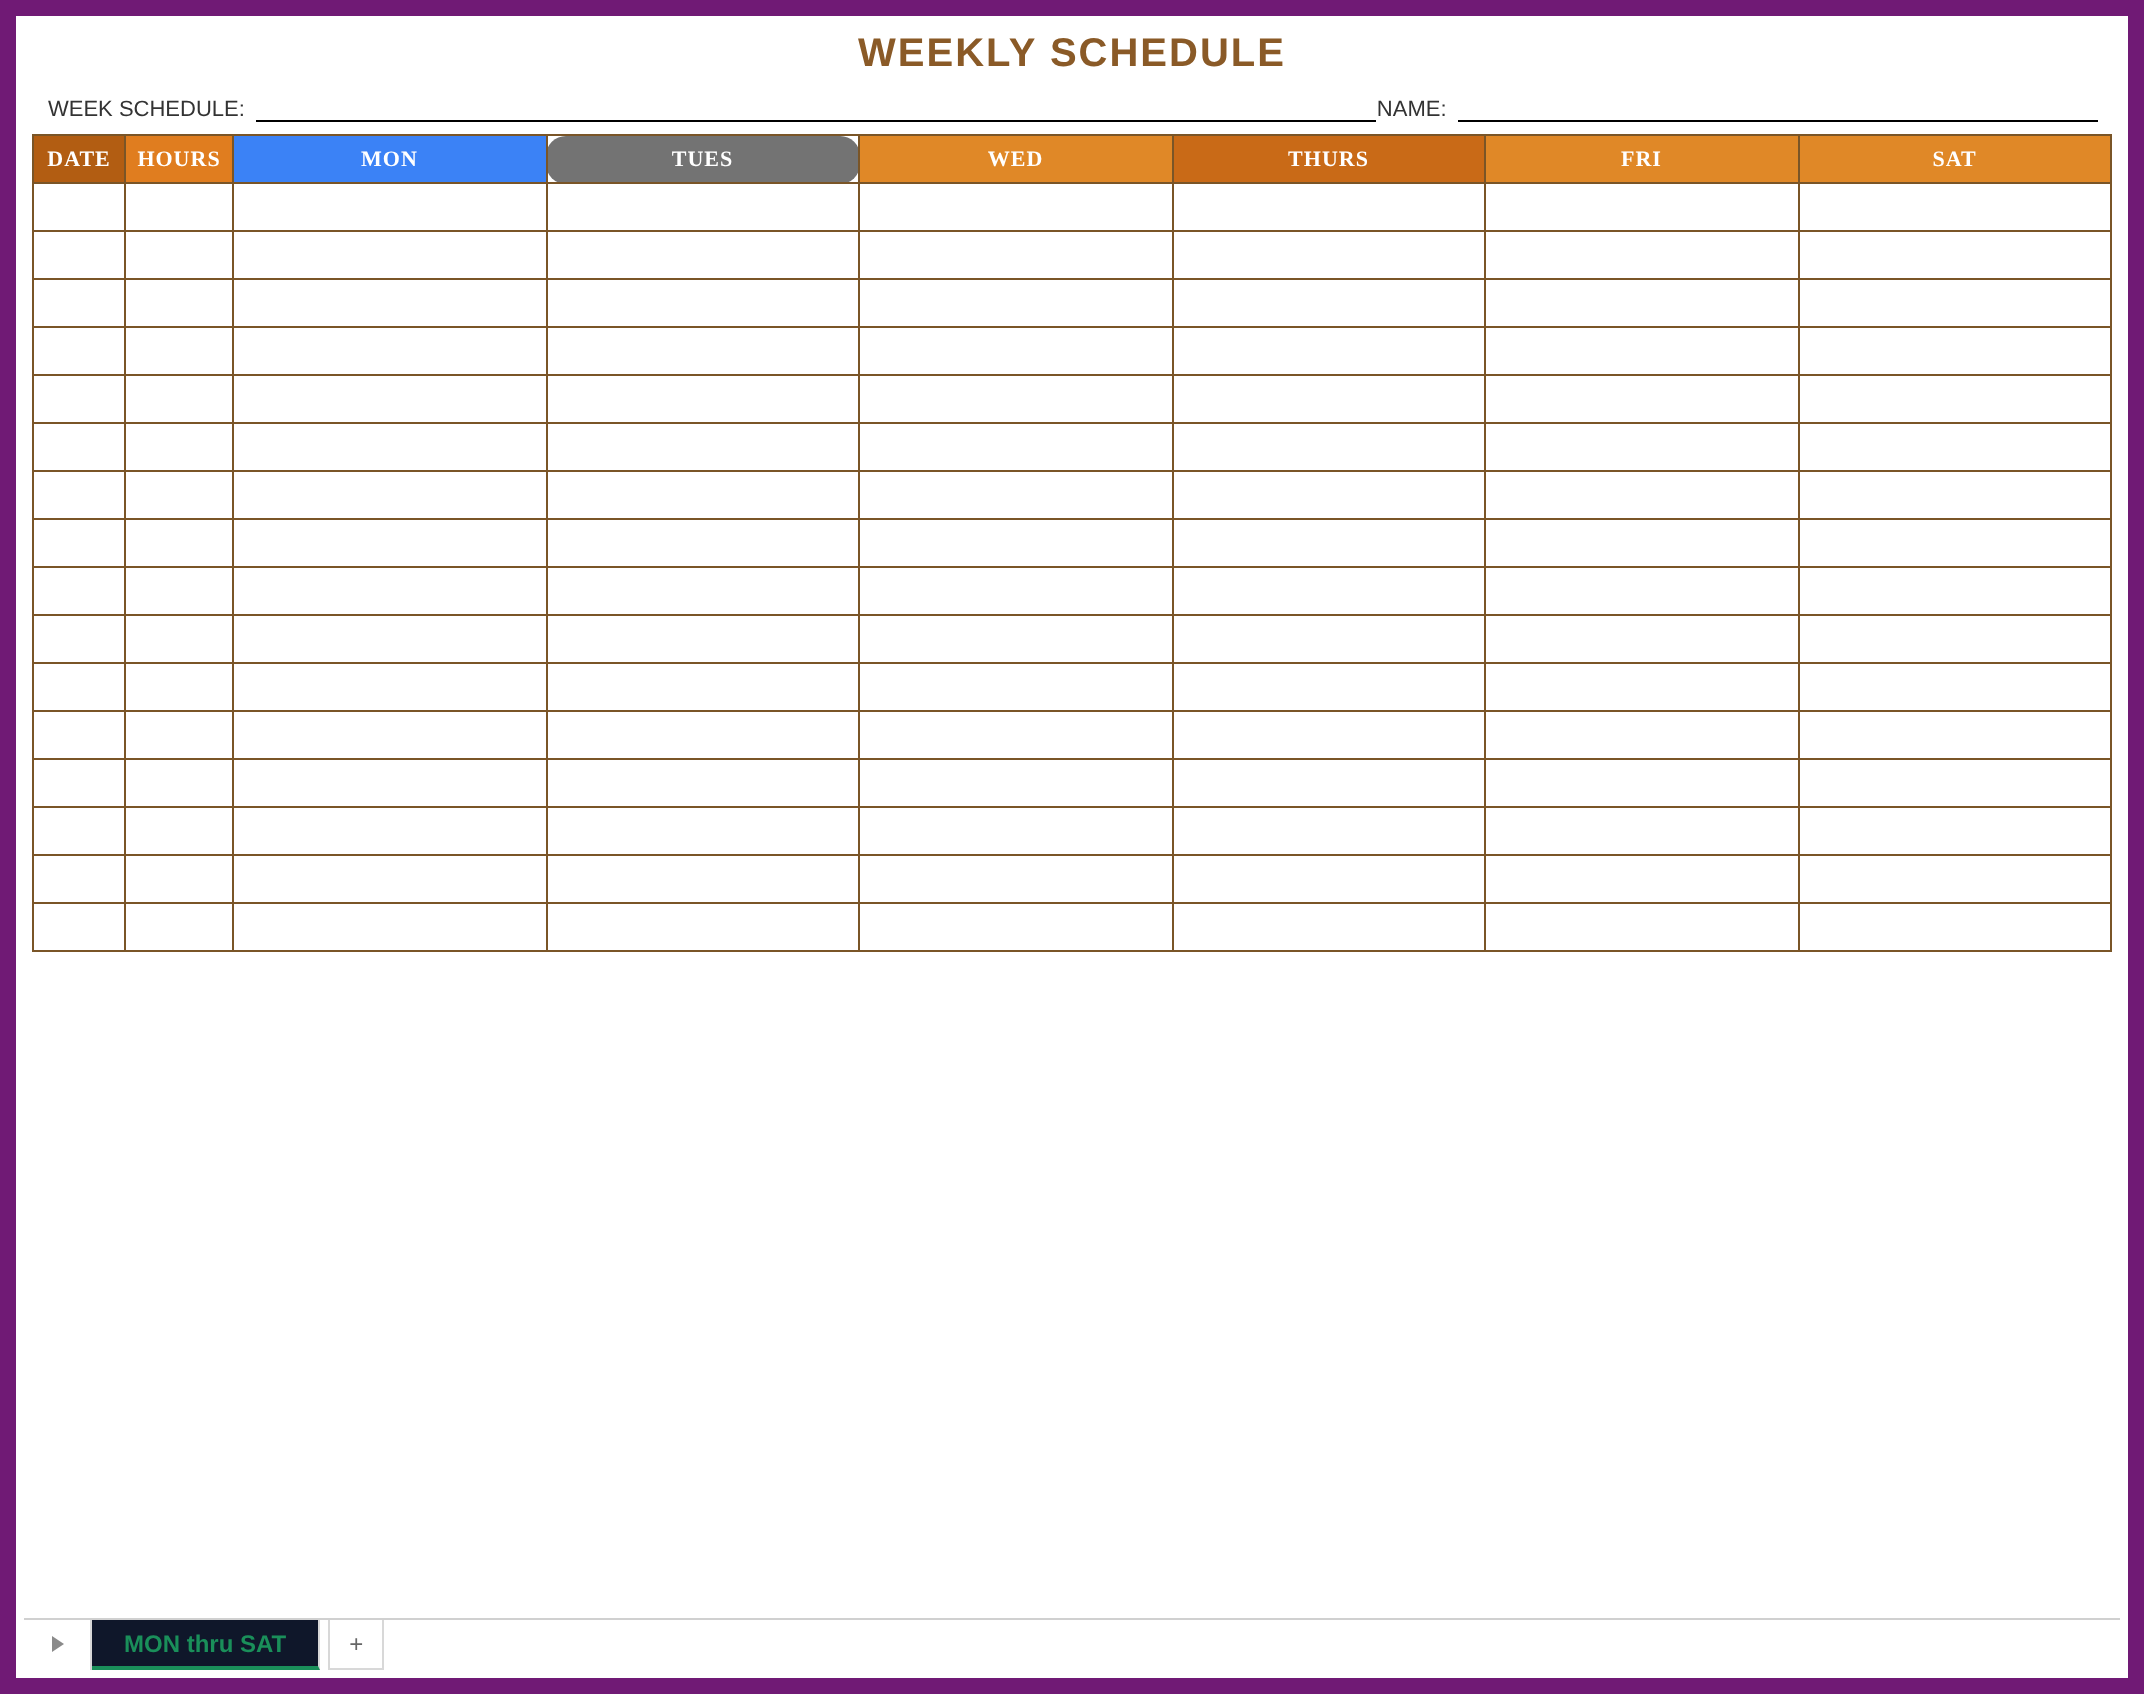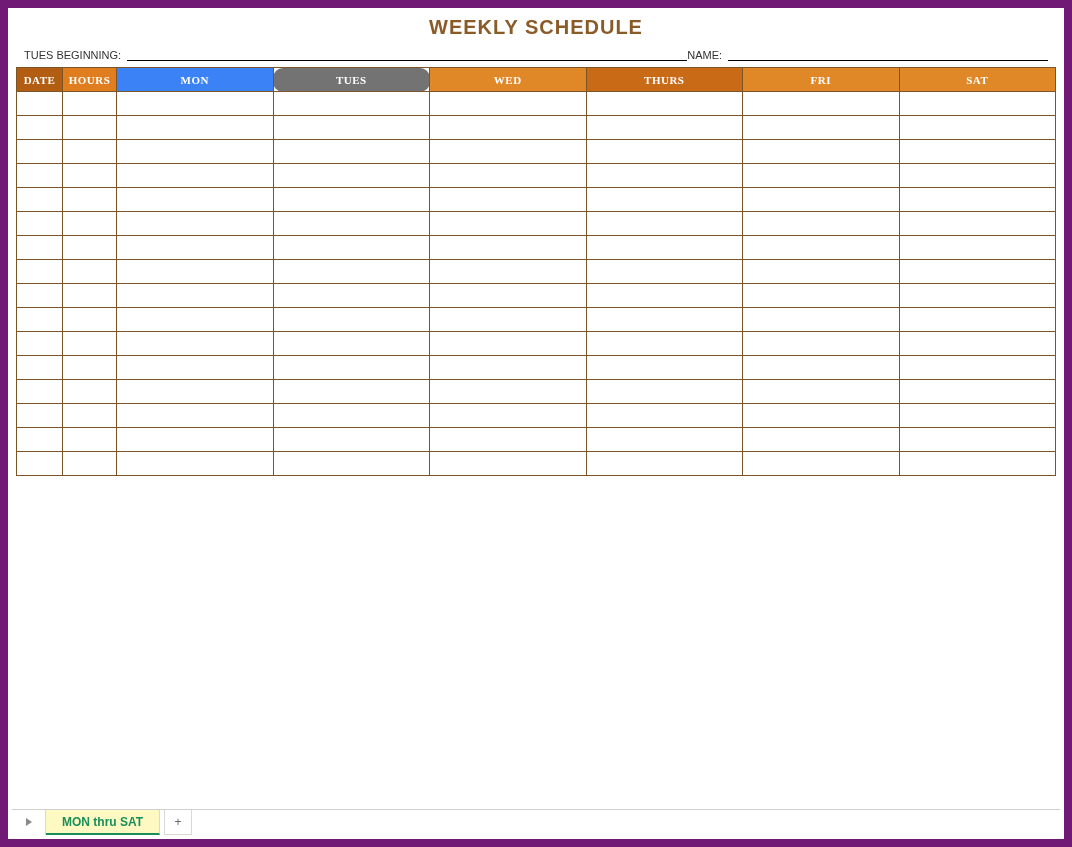"TUES BEGINNING:" span.label { text: TUES BEGINNING -> WEEK SCHEDULE }
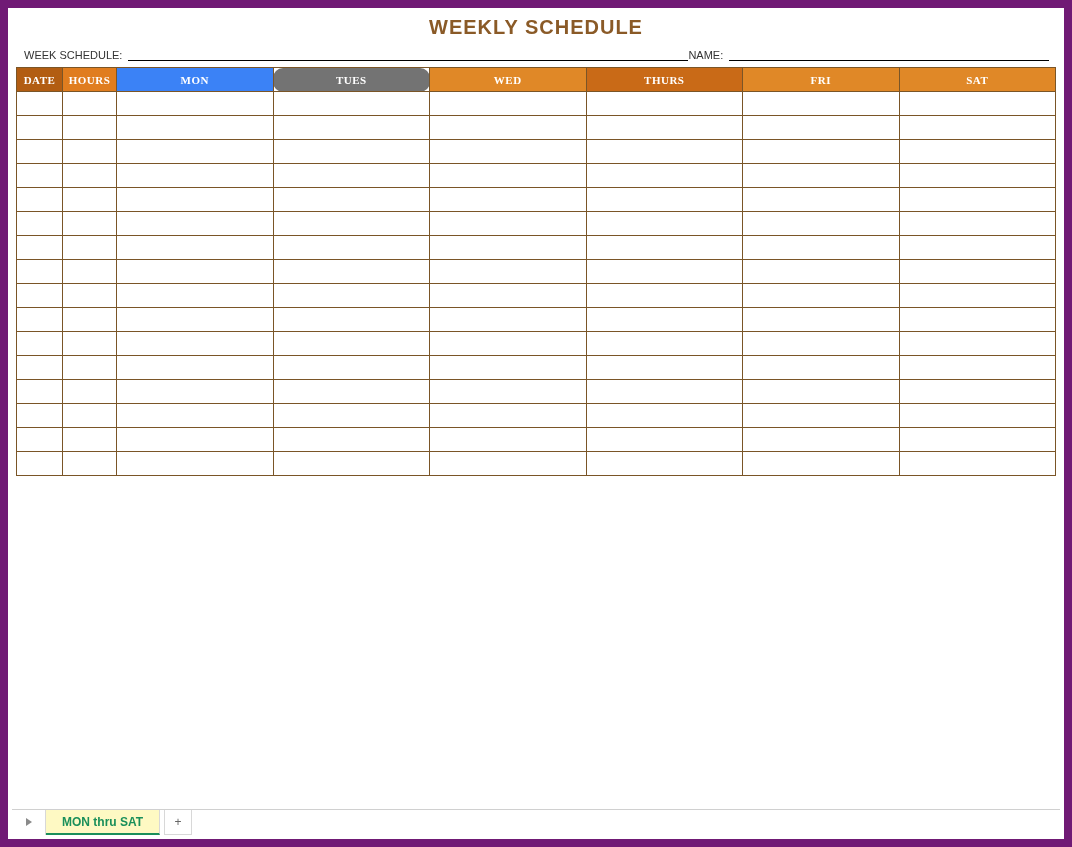"MON thru SAT" .sheet-tab.active { background: #fef9c3 -> #0f172a }
